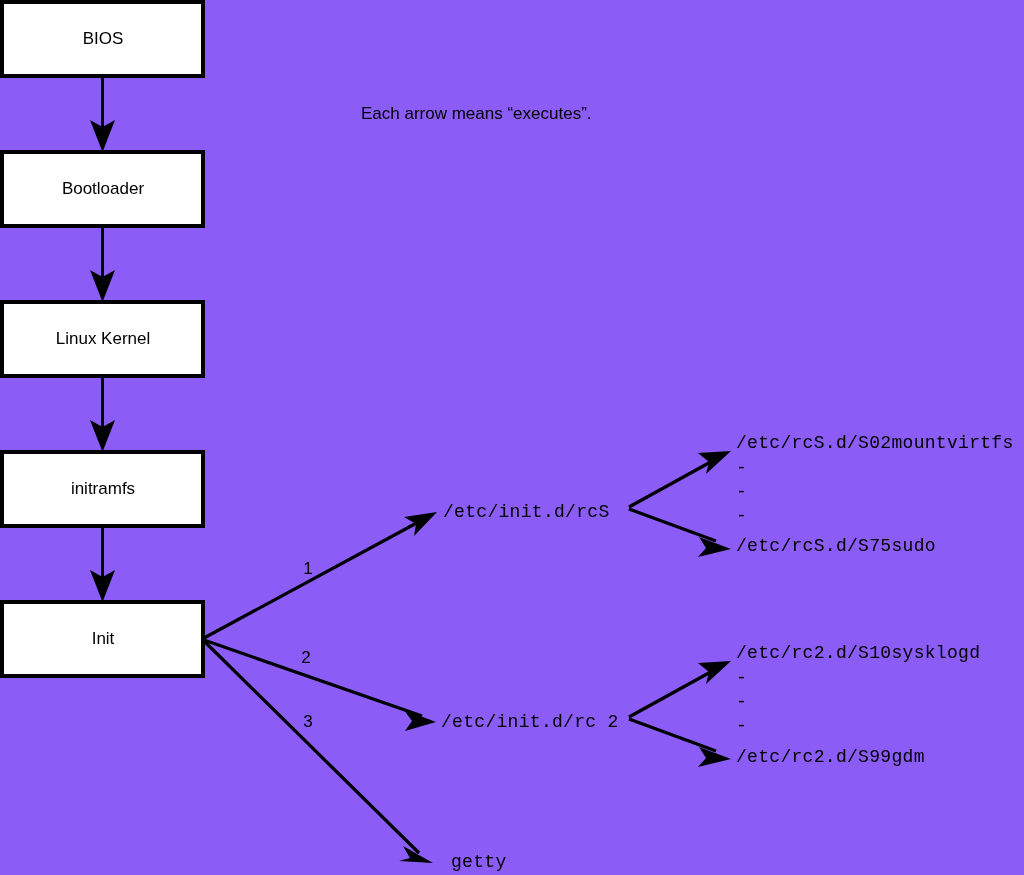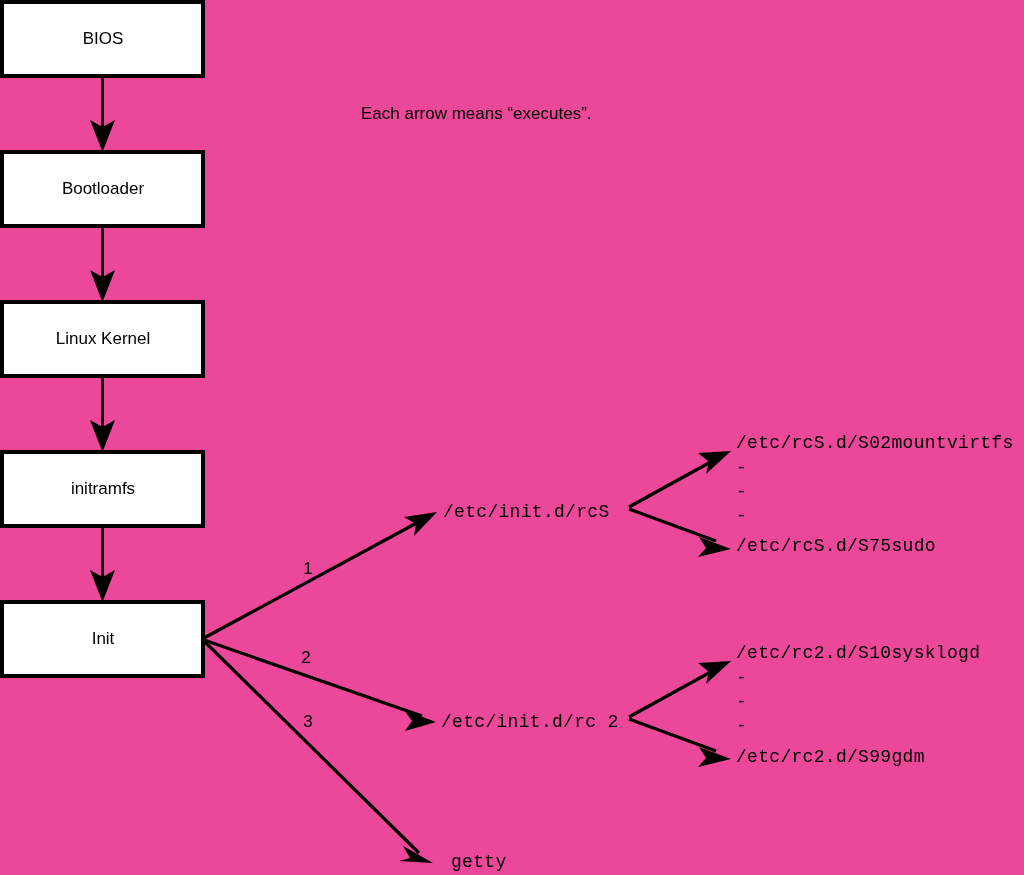"BIOS" #diagram-root { background: #ec4899 -> #8b5cf6 }
